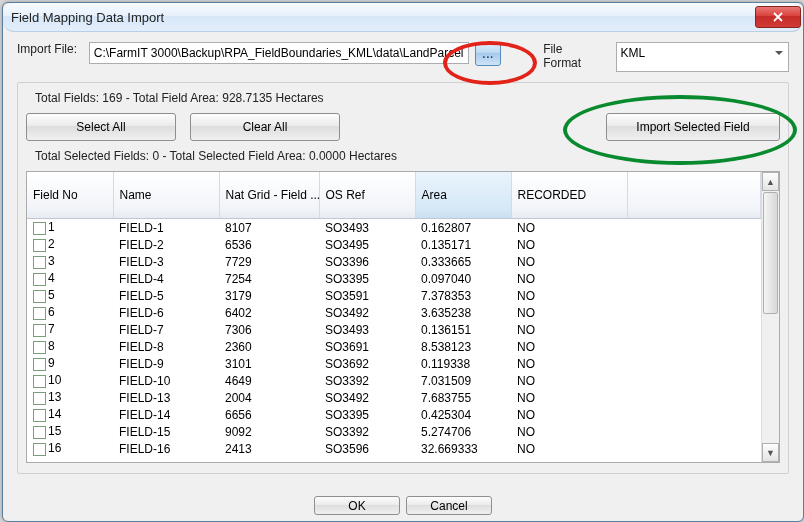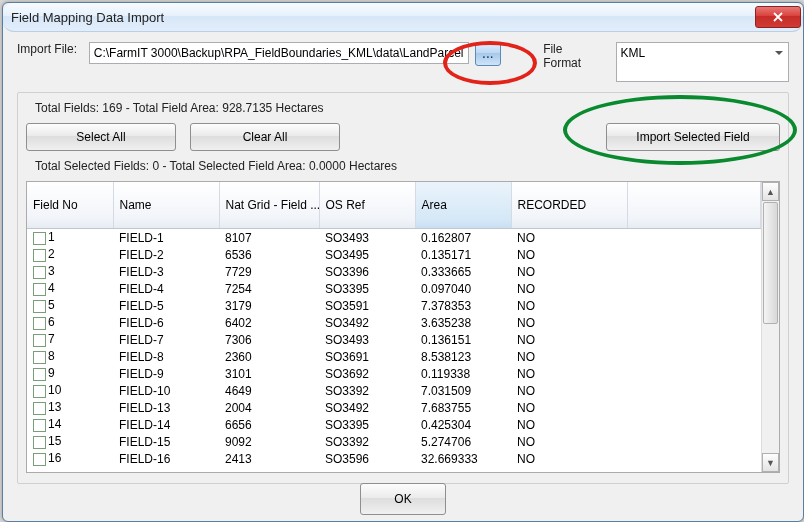"KML" .select { padding: 0 18px 18px 4px -> 0 18px 8px 4px }
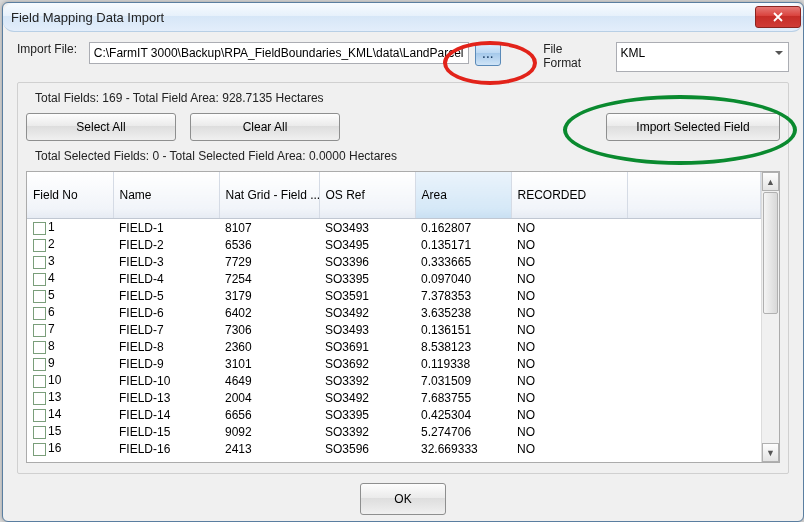"OK" .btn-footer { height: 32px -> 19px }
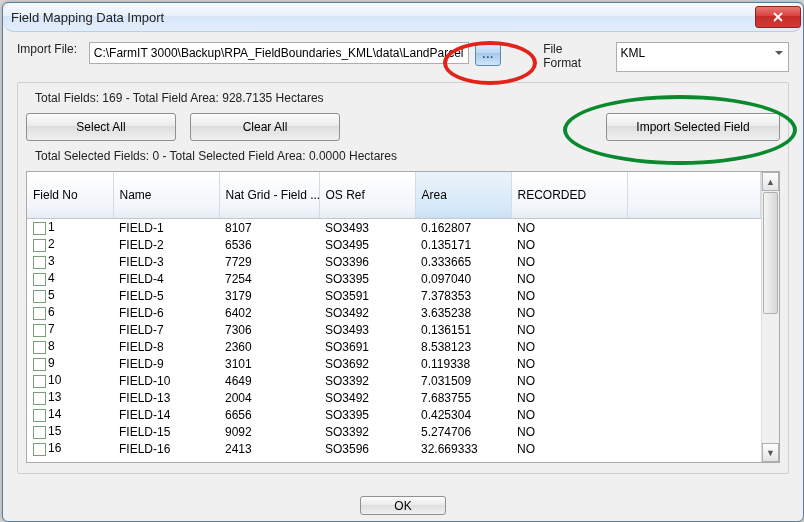"Cancel" button.btn { html: none -> <button>Cancel</button> }
